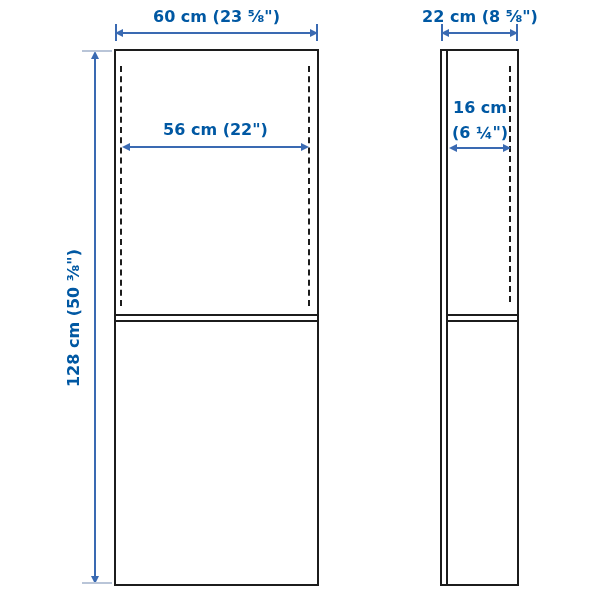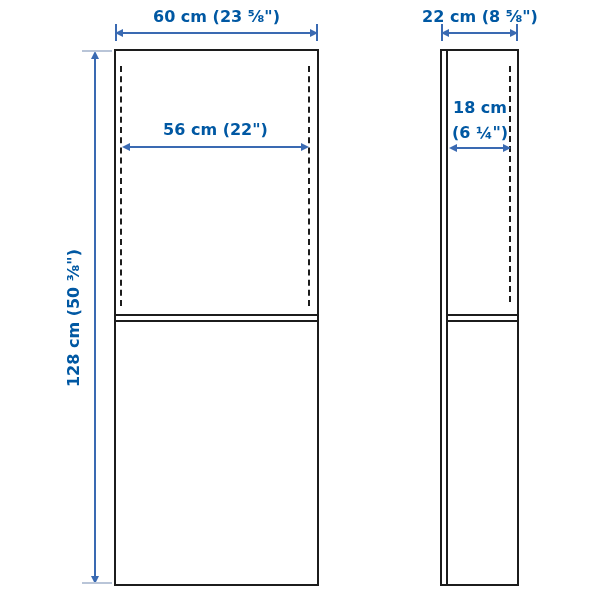"18 cm" div.abs { text: 18 -> 16 }
